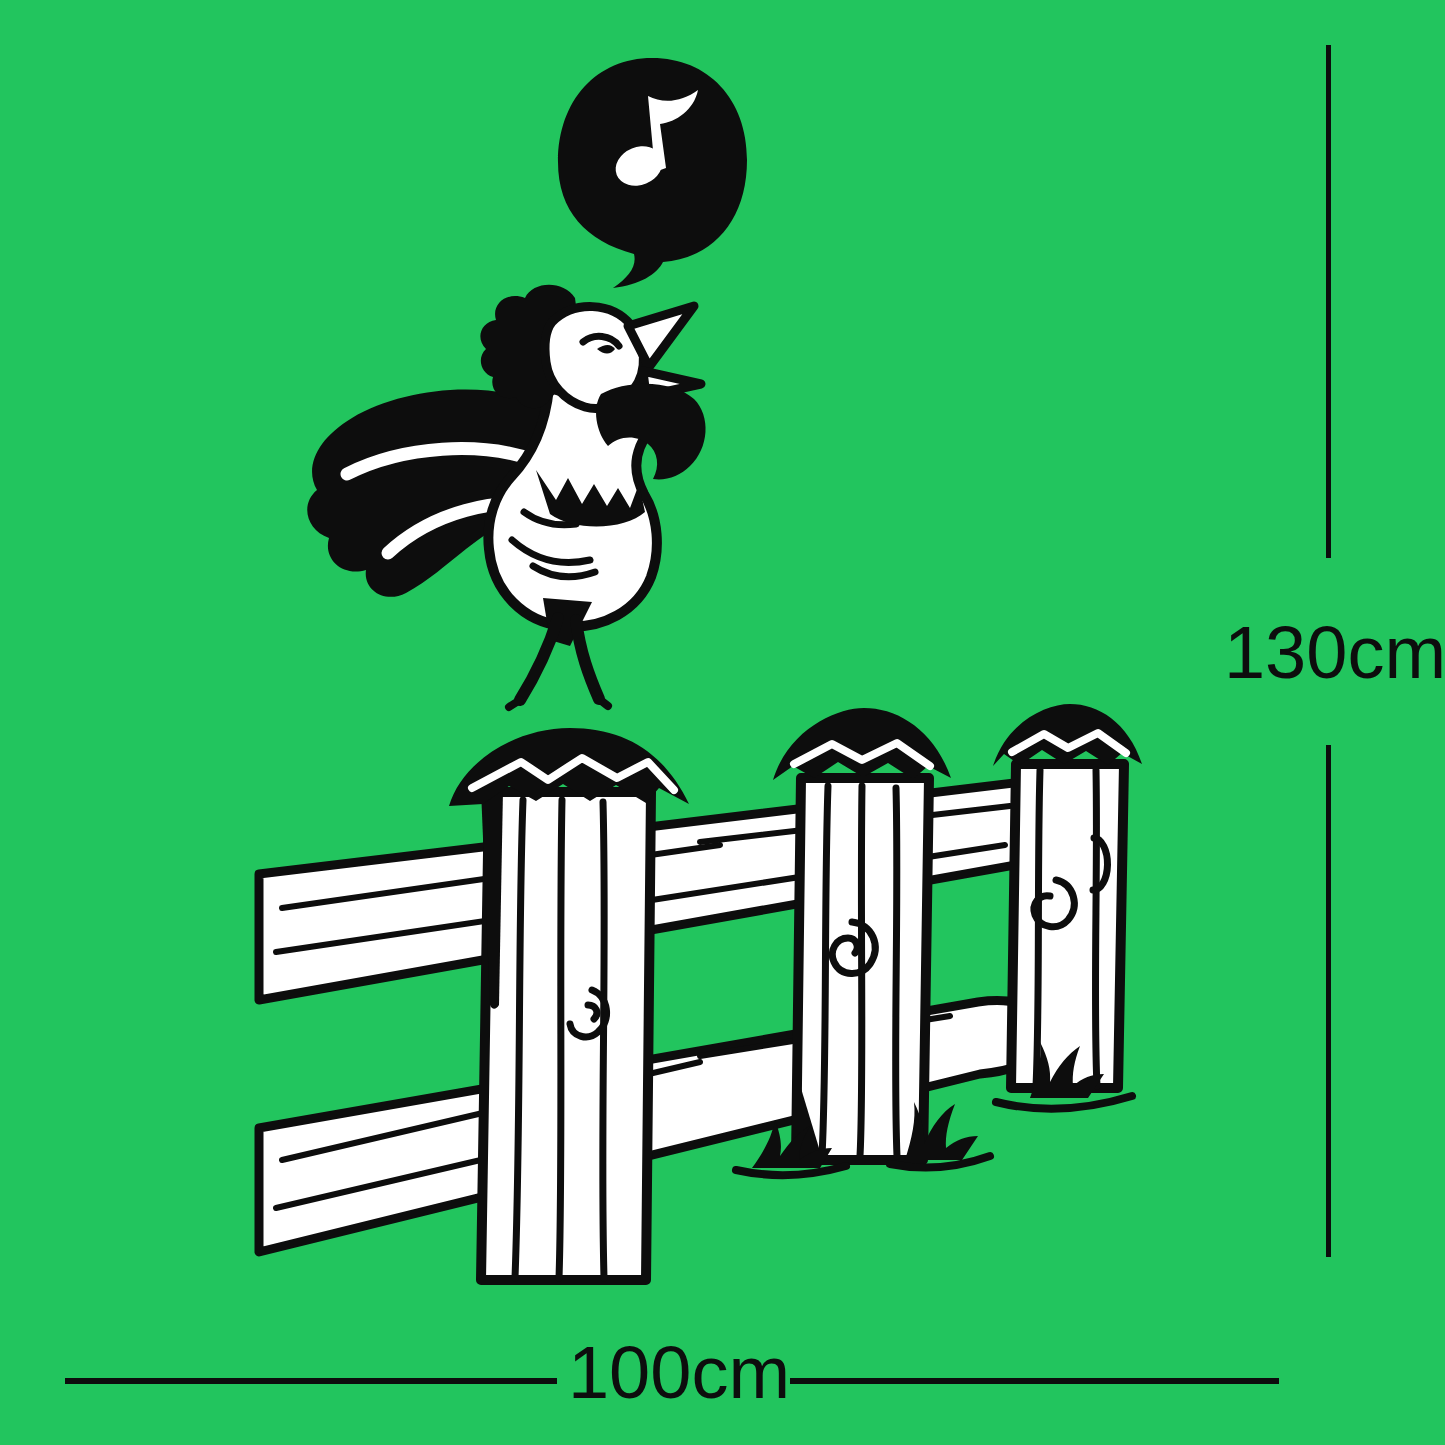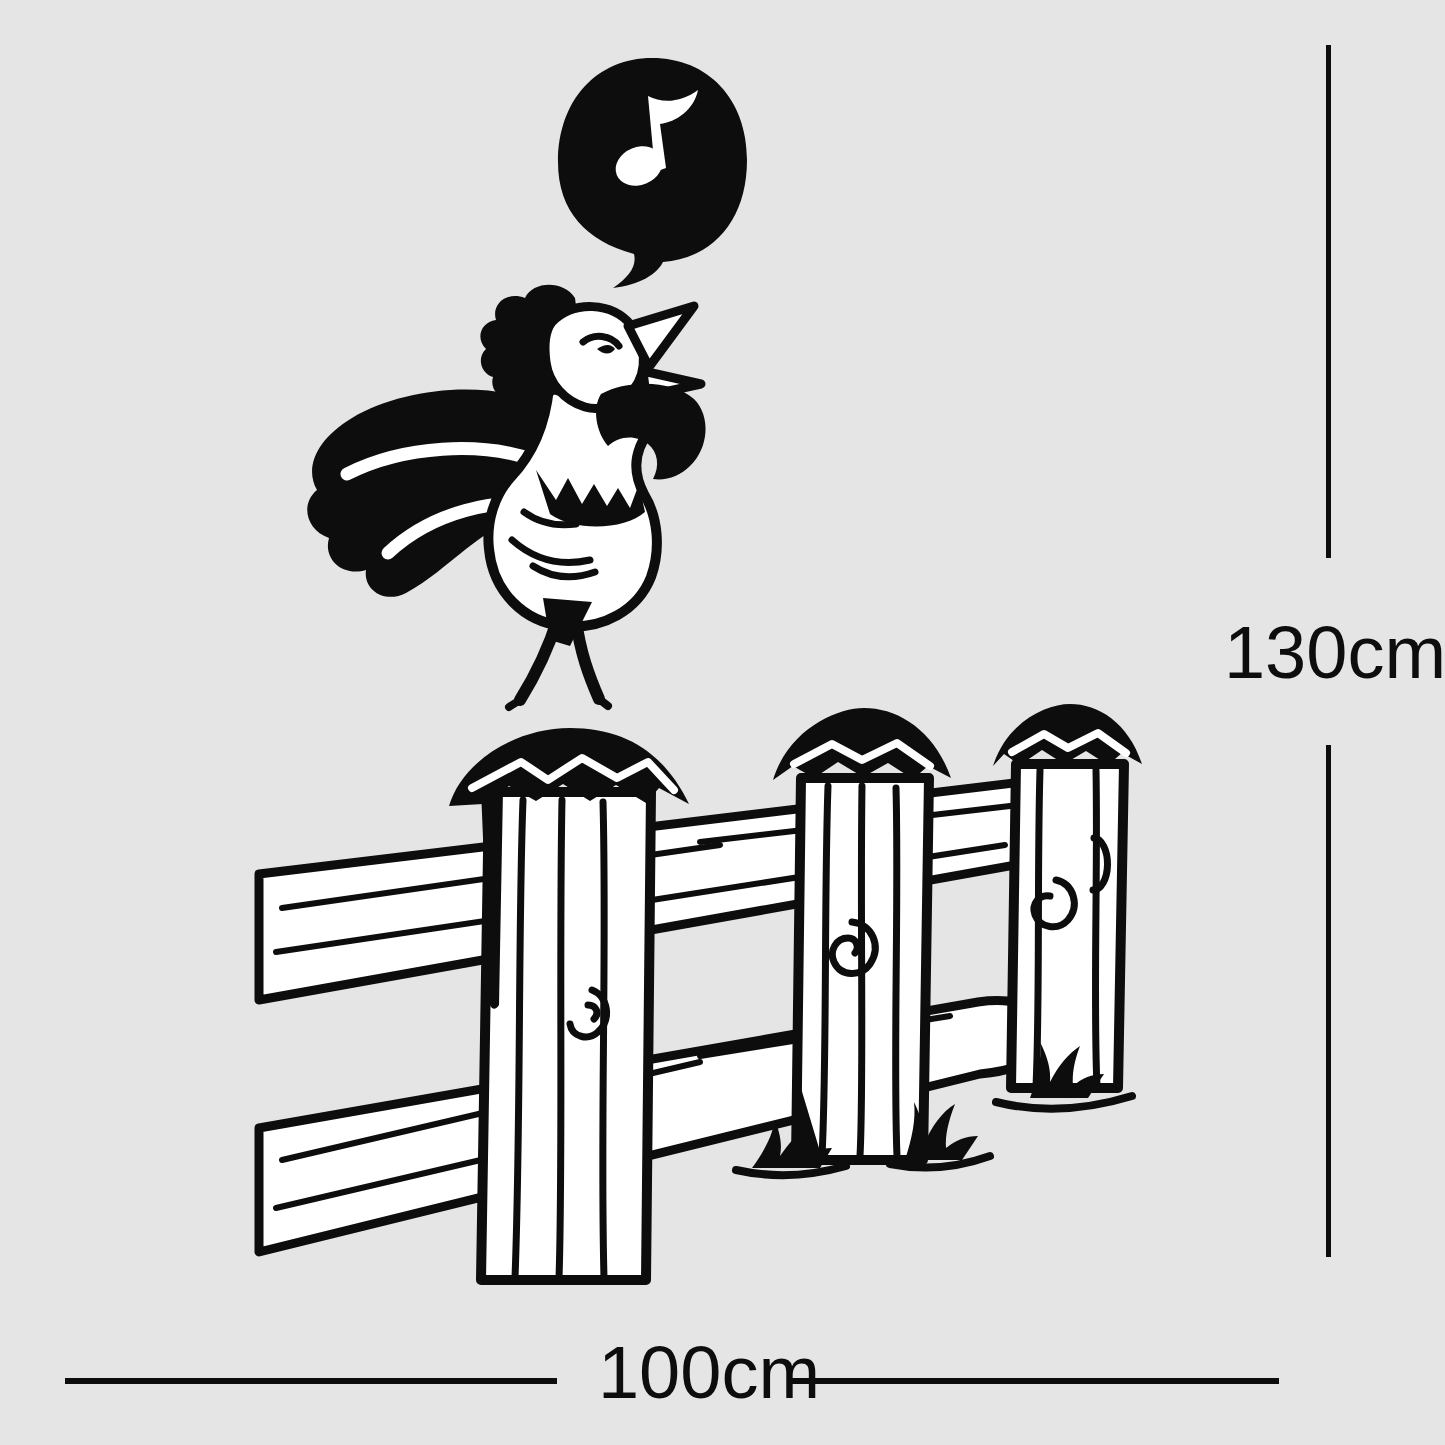"130cm" .canvas { background: #e5e5e5 -> #22c55e }
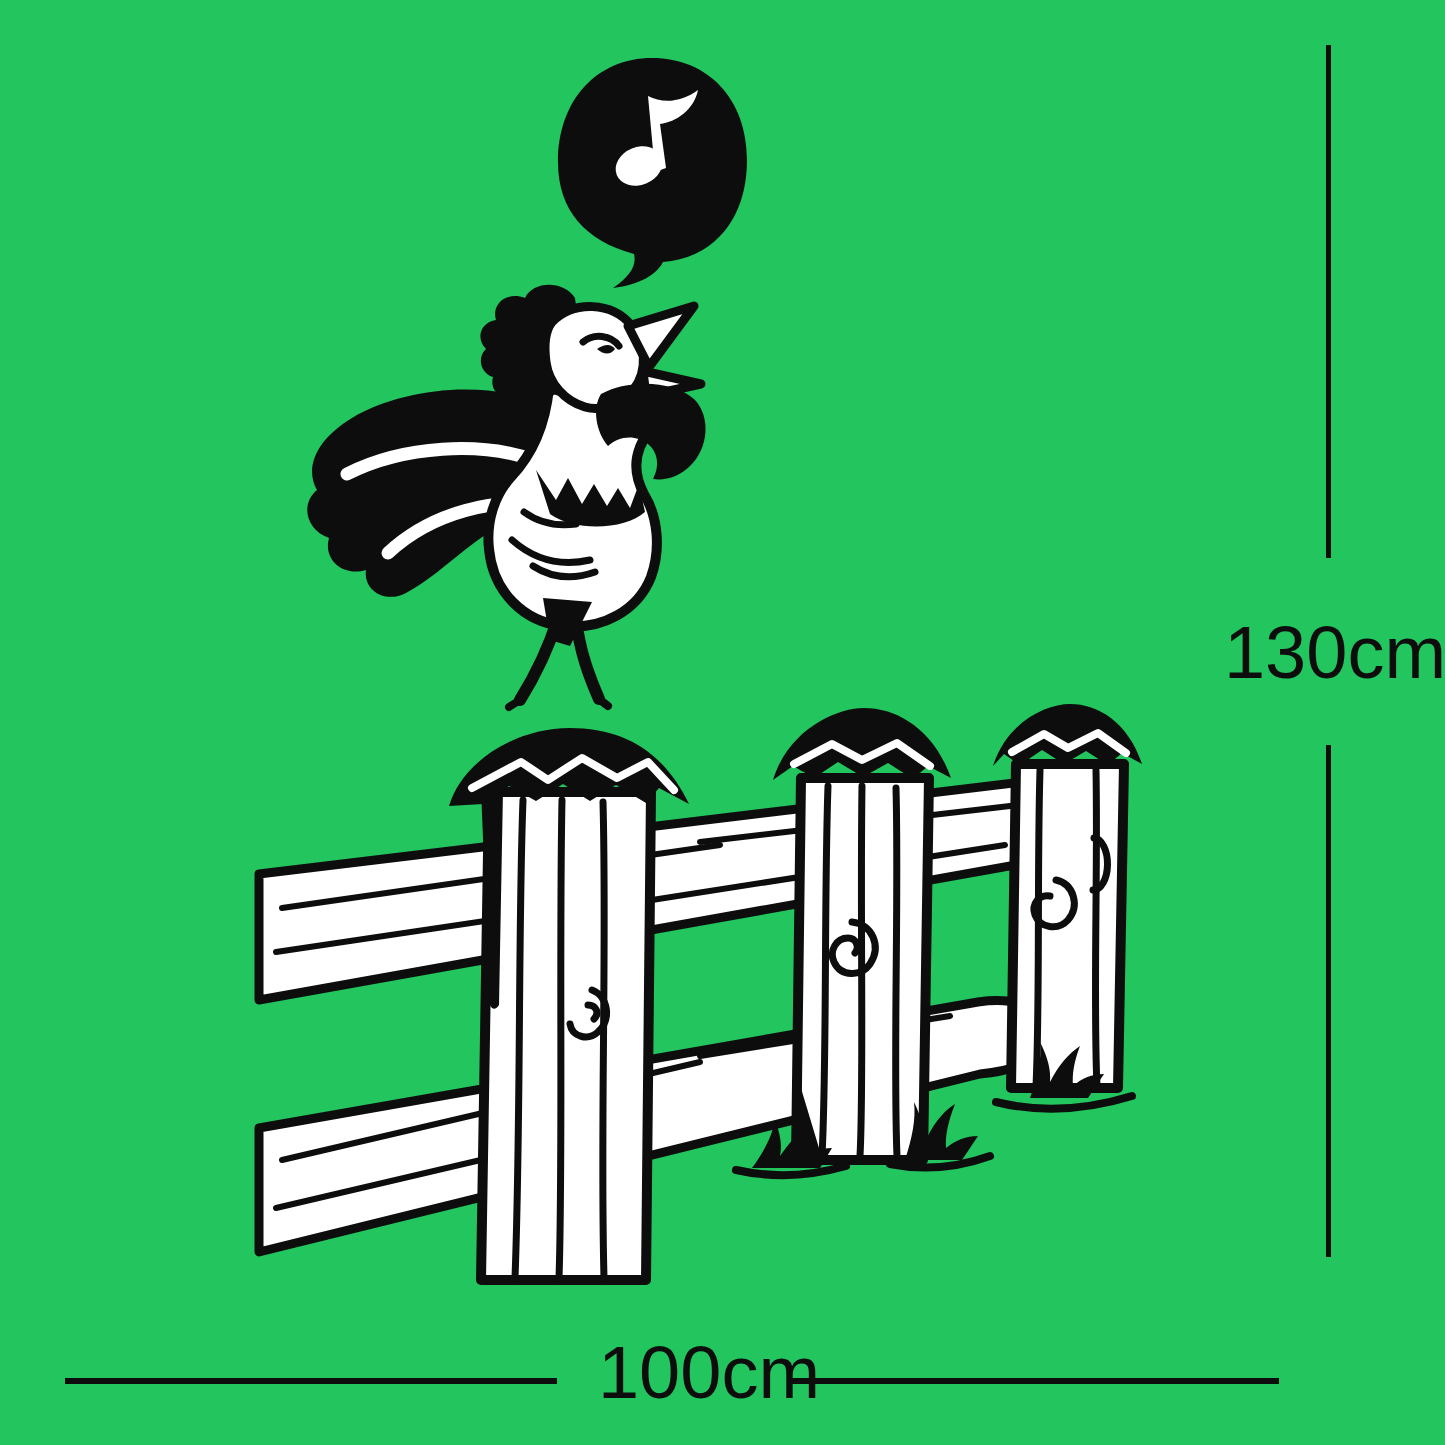"100cm" .dim-label.width { left: 559px -> 529px }
